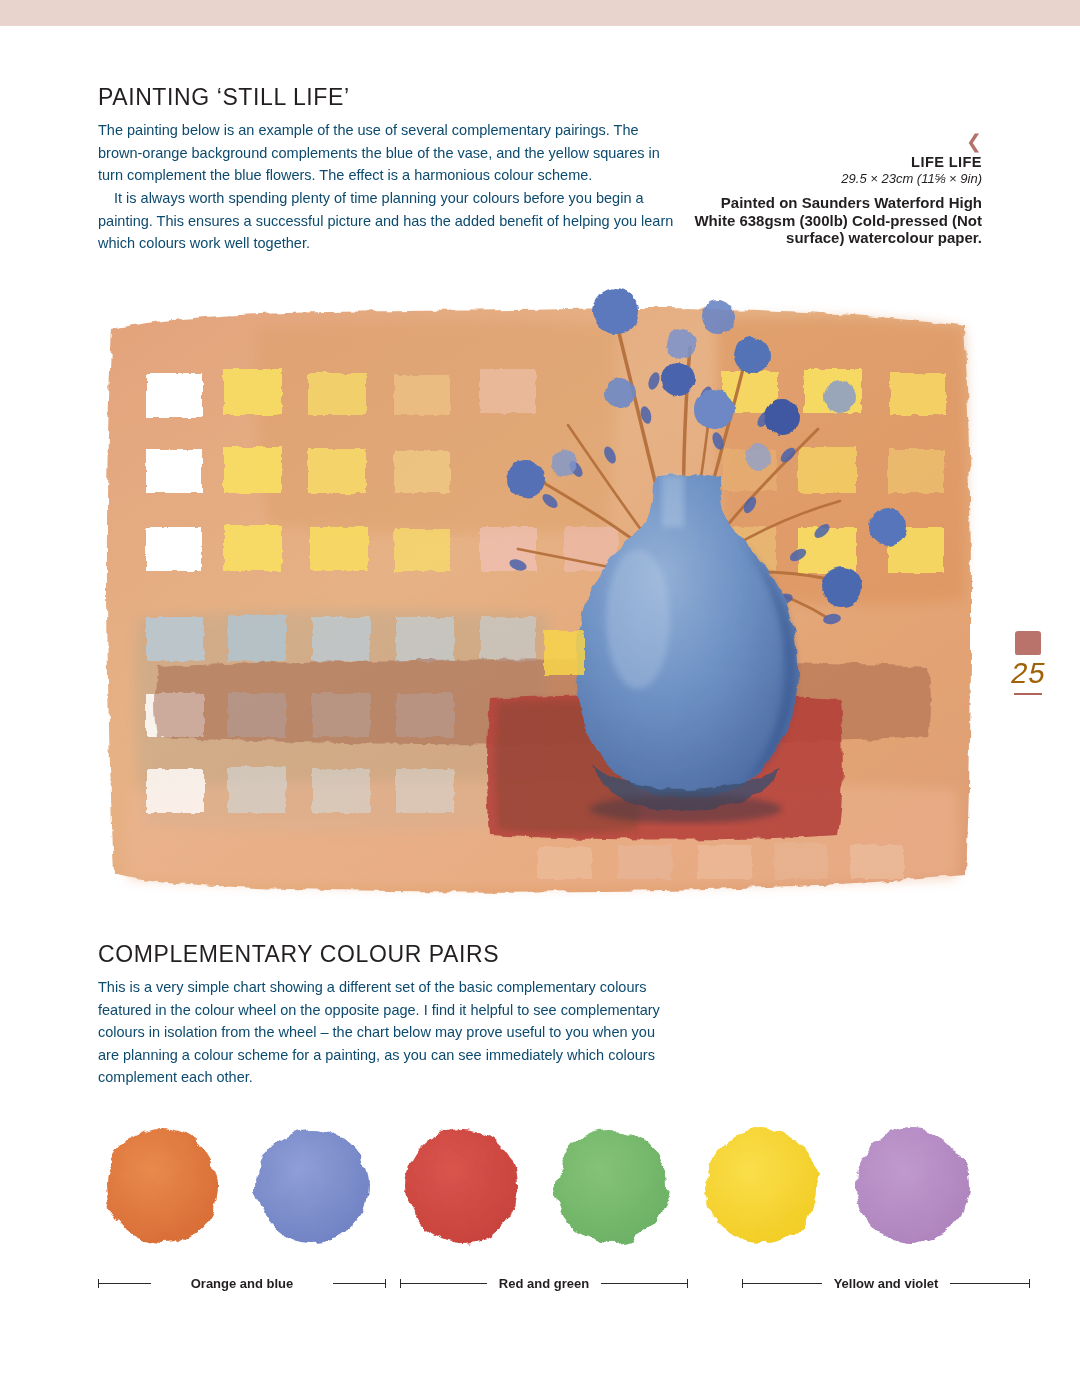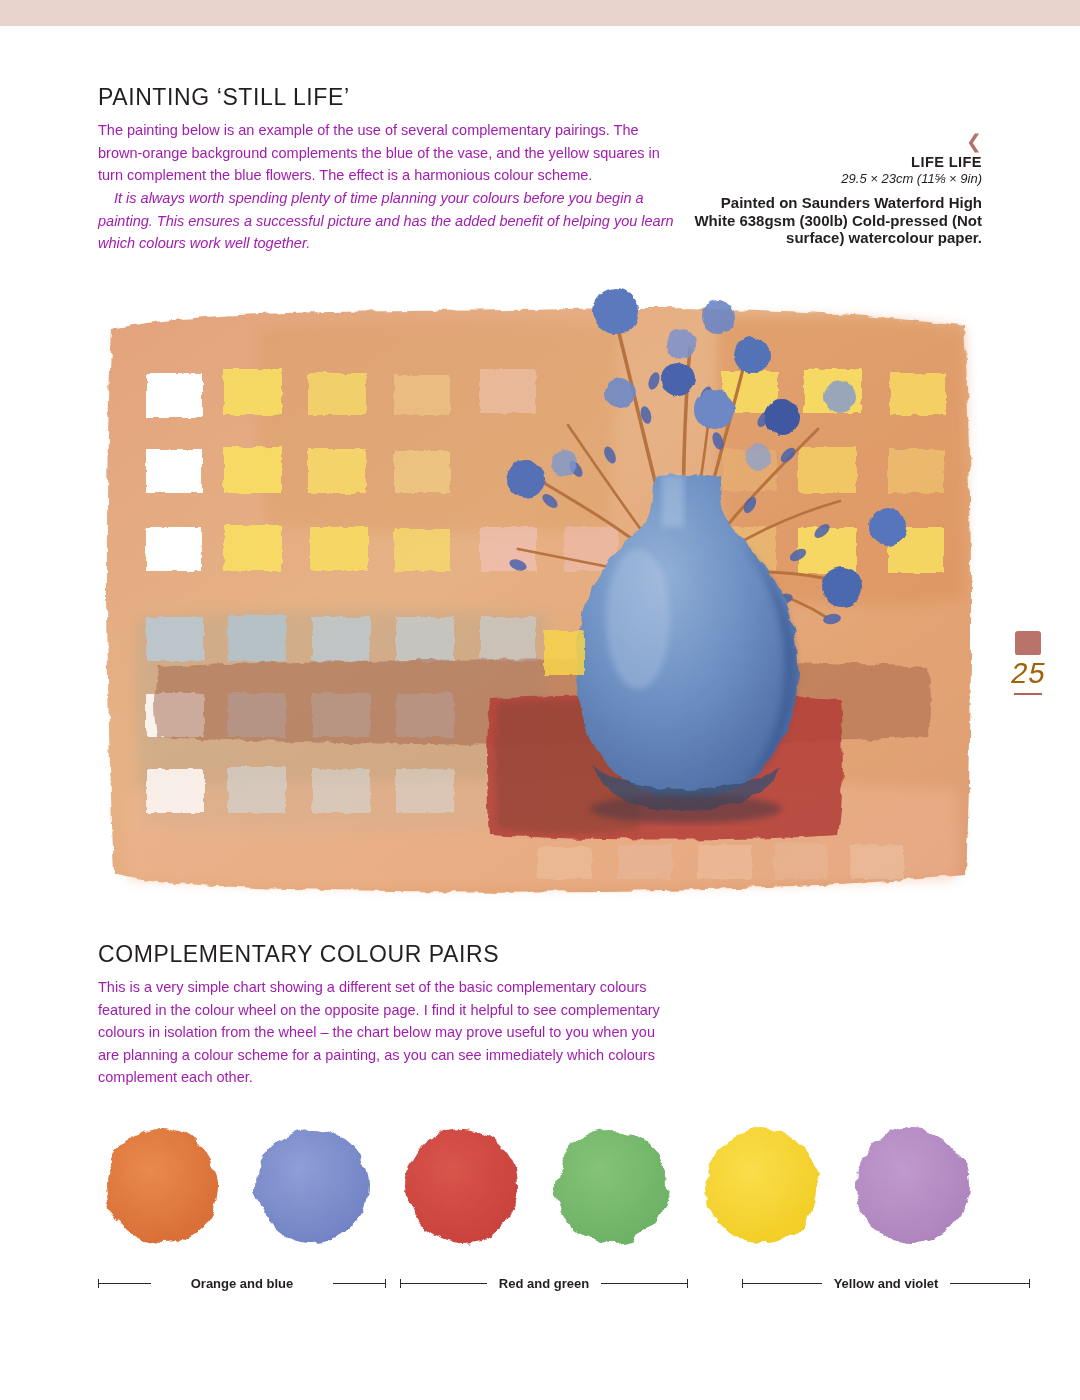"The painting below is an" p.body-text { color: #a21caf -> #0c4a6e }
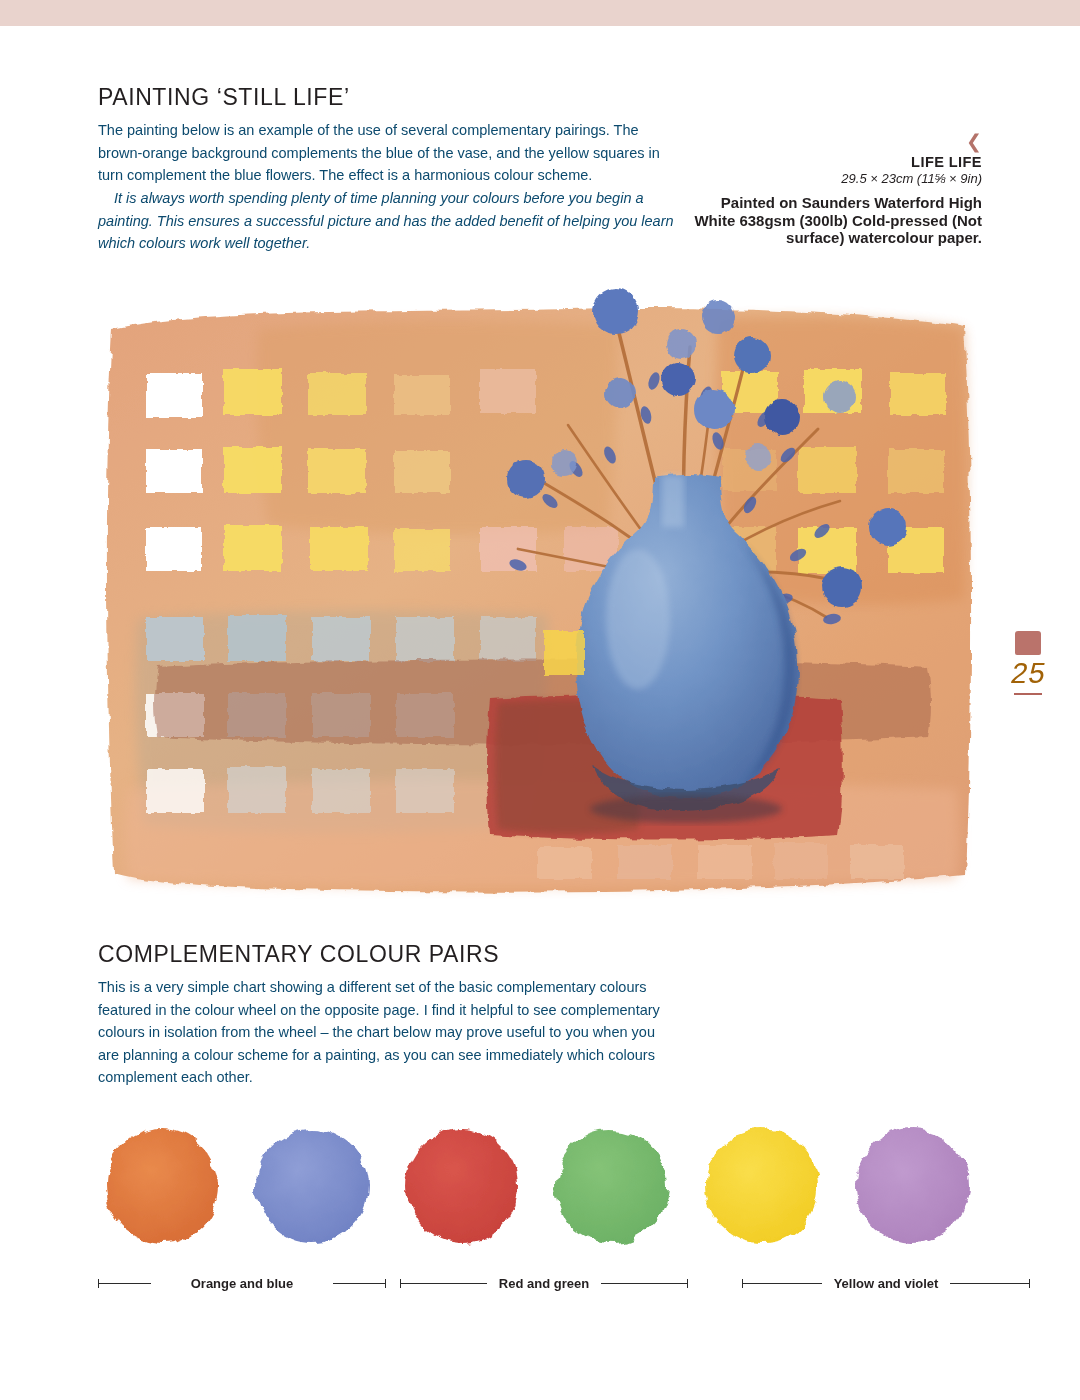"It is always worth spending" #intro-2 { font-style: italic -> none }
